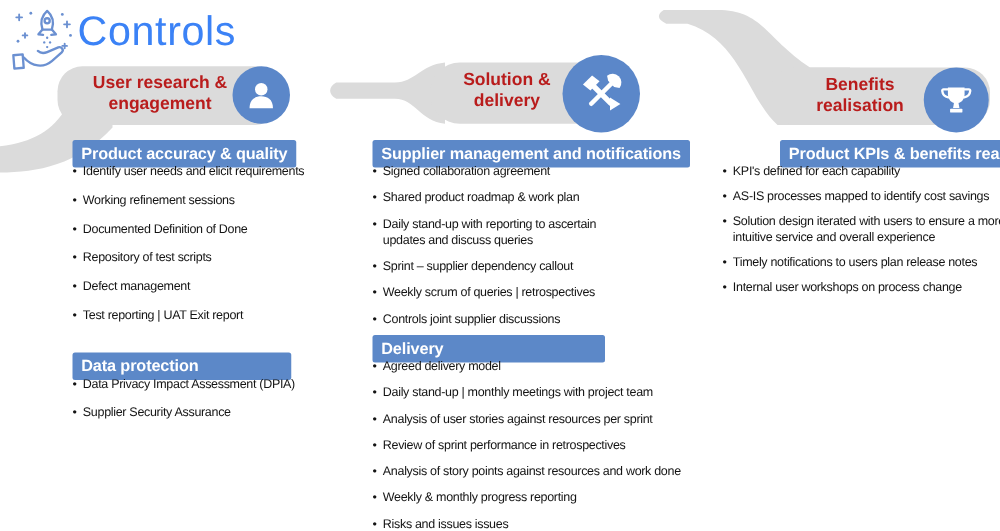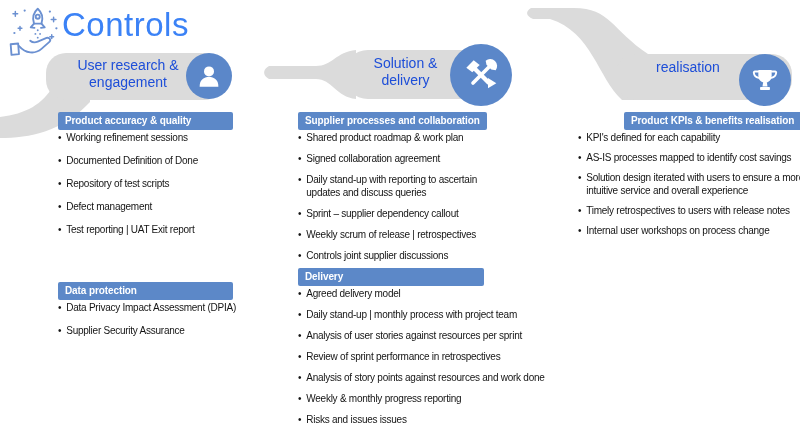"User research &" .banner-title { color: #1d4ed8 -> #b91c1c; font-weight: 400 -> 700 }
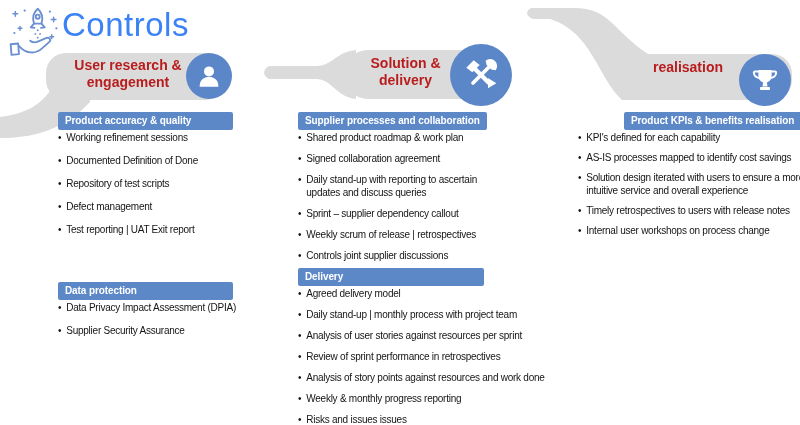"Benefits" div { html: none -> <div>Benefits</div> }
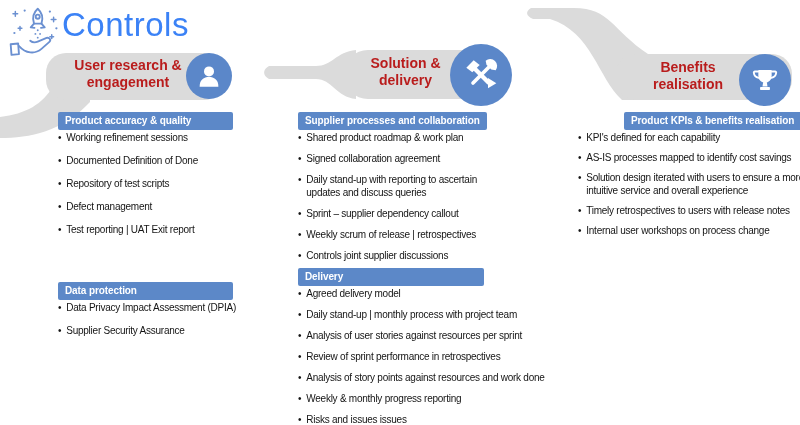"Product accuracy & quality" .bar { font-size: 10px -> 13px }
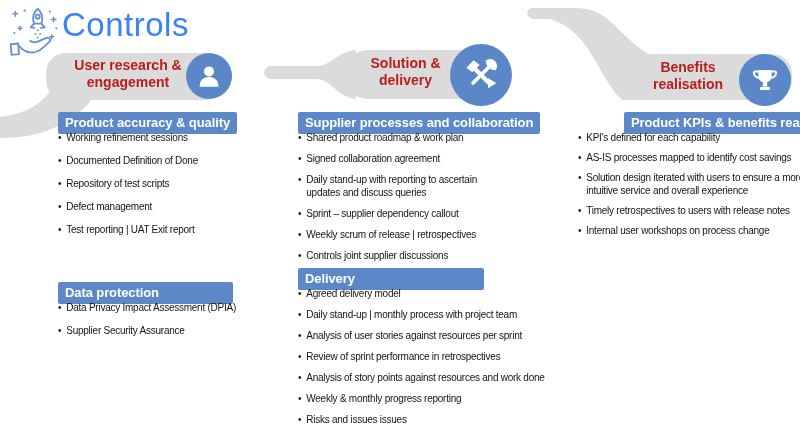"Supplier processes and collaboration" div.abs { text: processes and collaboration -> management and notifications }
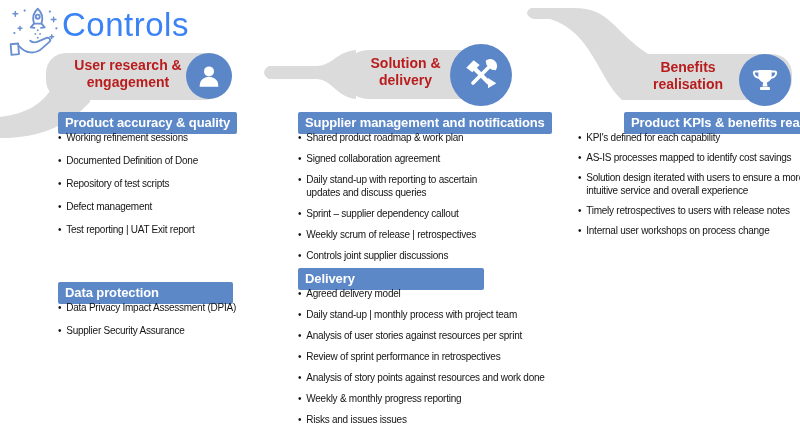"Identify user needs and elicit" div.bullet { html: none -> <div> <span>Identify user needs and elicit requirements</span> </div> }
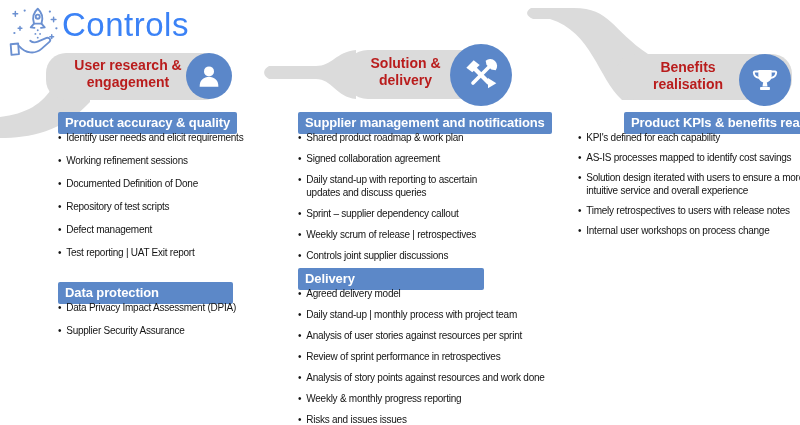"Shared product roadmap & work" div.bullet { order: before "Signed collaboration agreement" -> after "Signed collaboration agreement" }
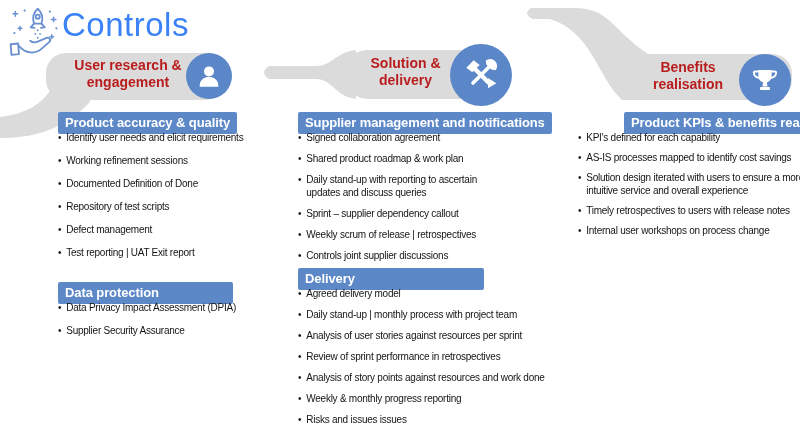"Timely retrospectives to users with" span.txt { text: retrospectives to users with -> notifications to users plan }
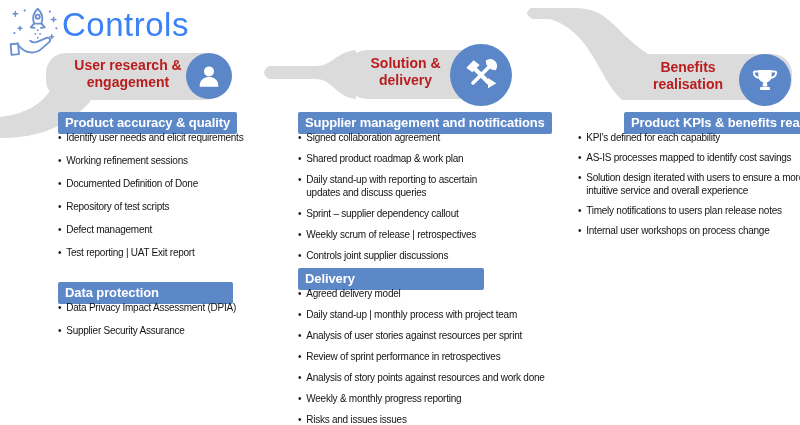"Weekly scrum of release |" span.txt { text: release -> queries }
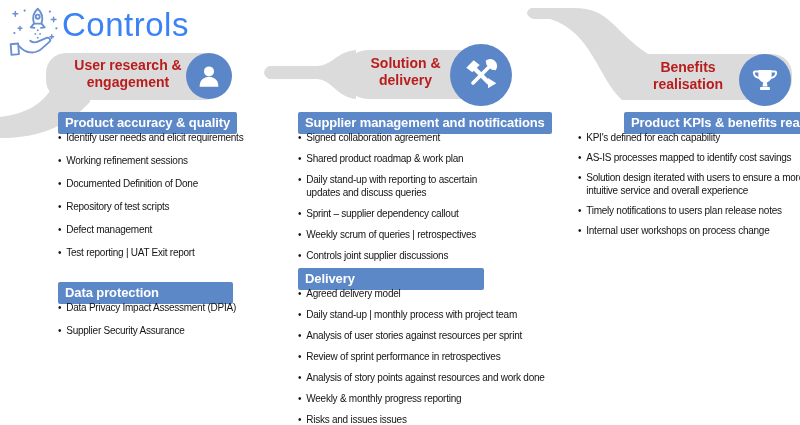"Daily stand-up | monthly process" span.txt { text: process -> meetings }
